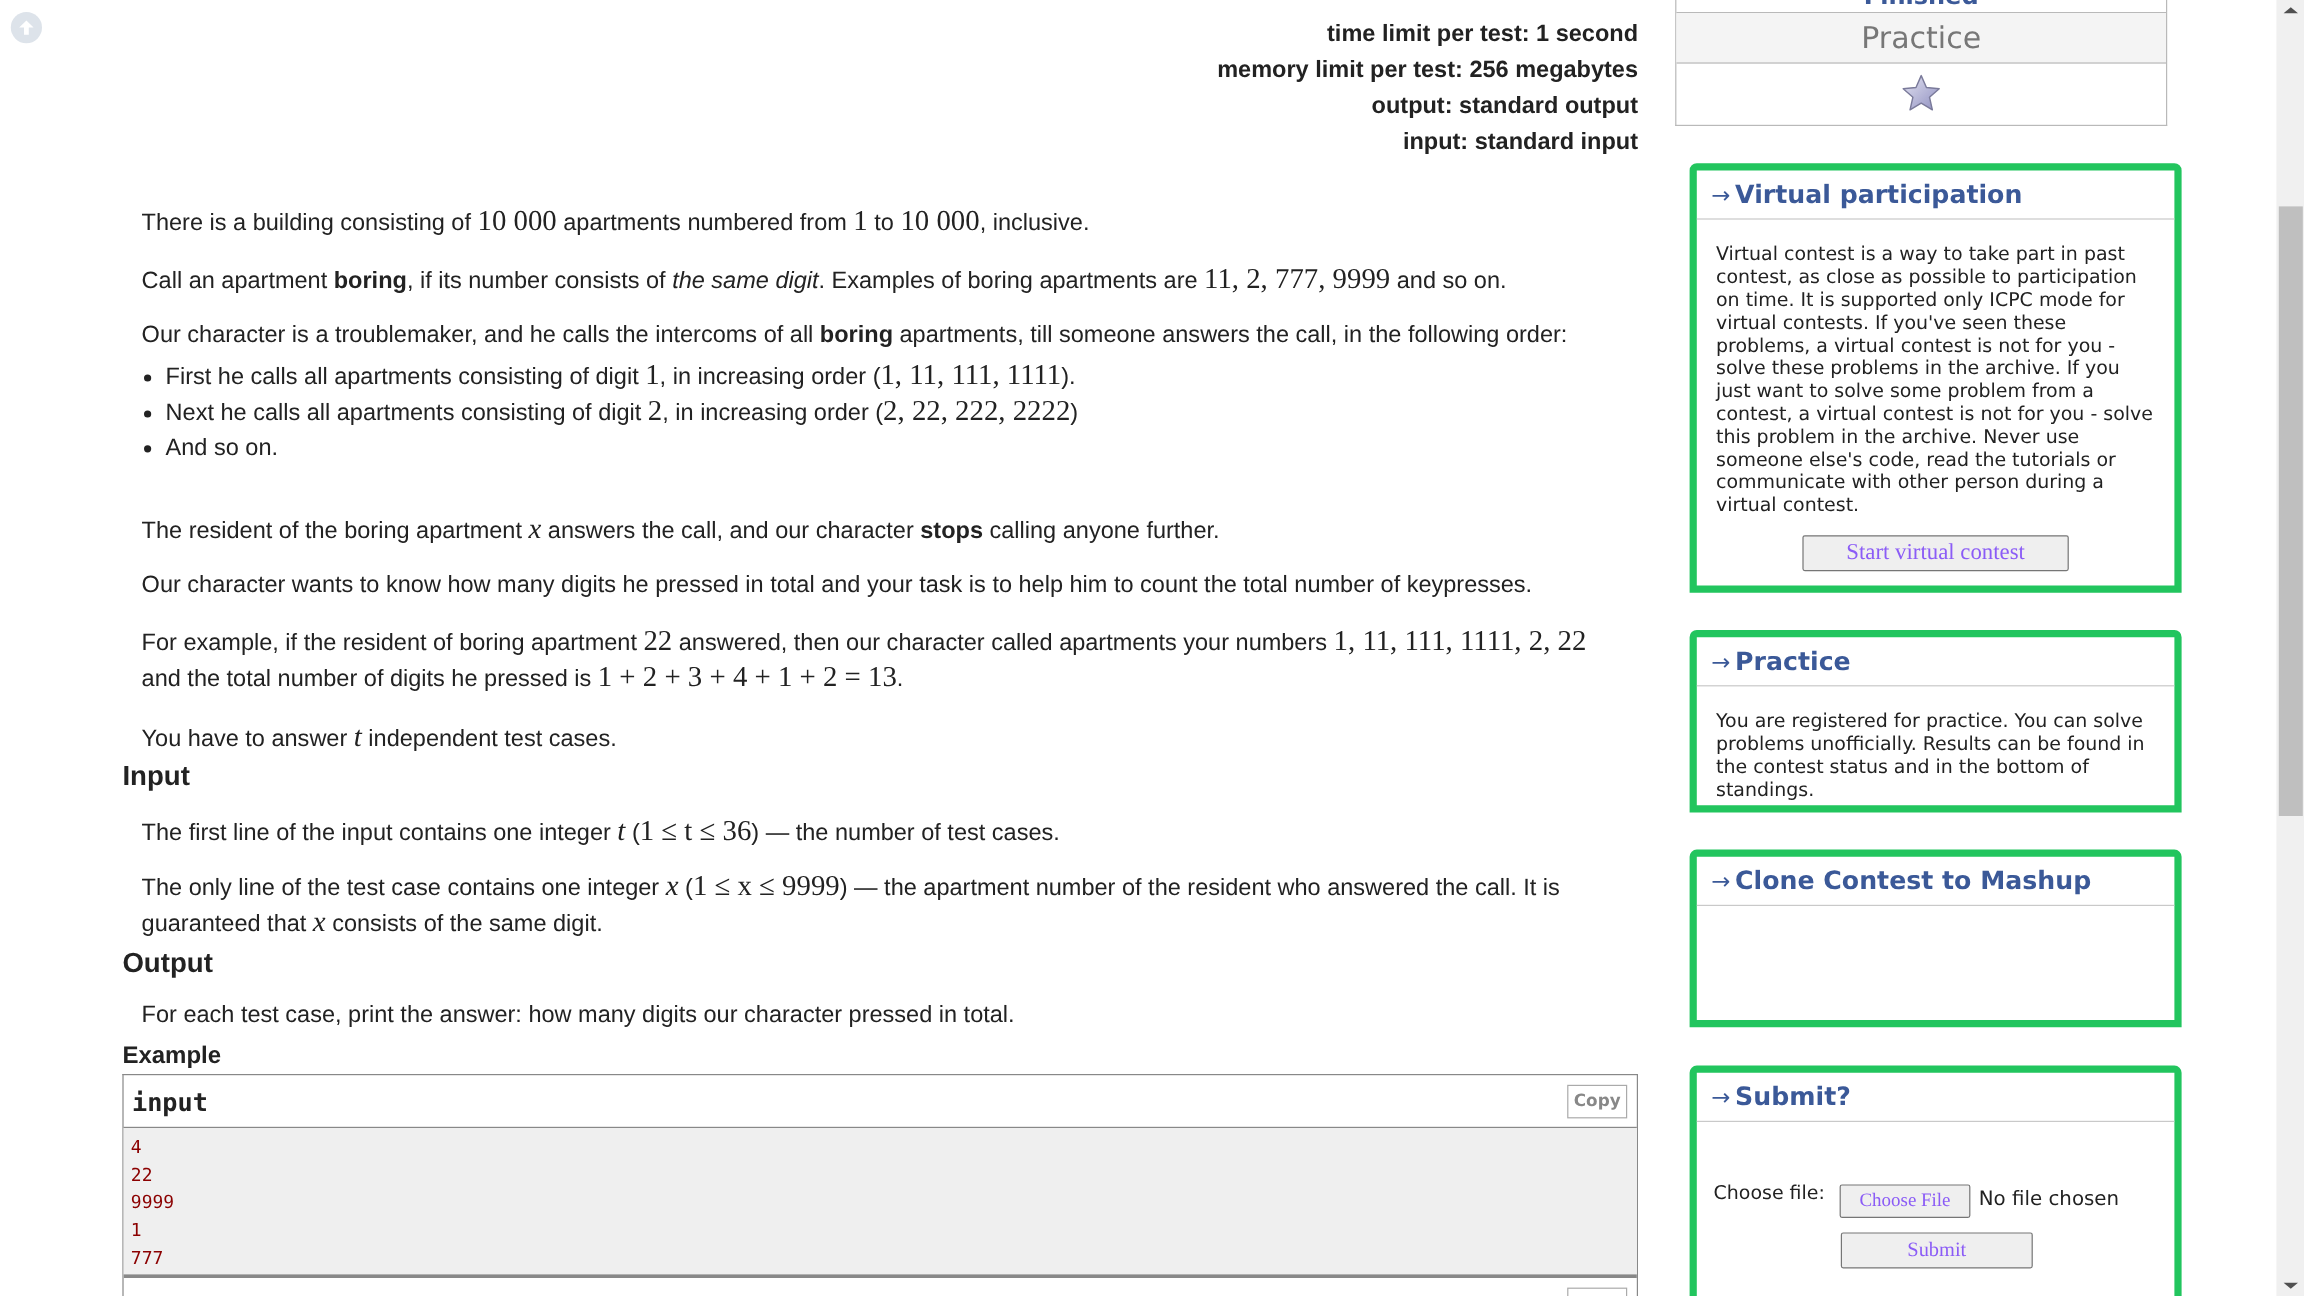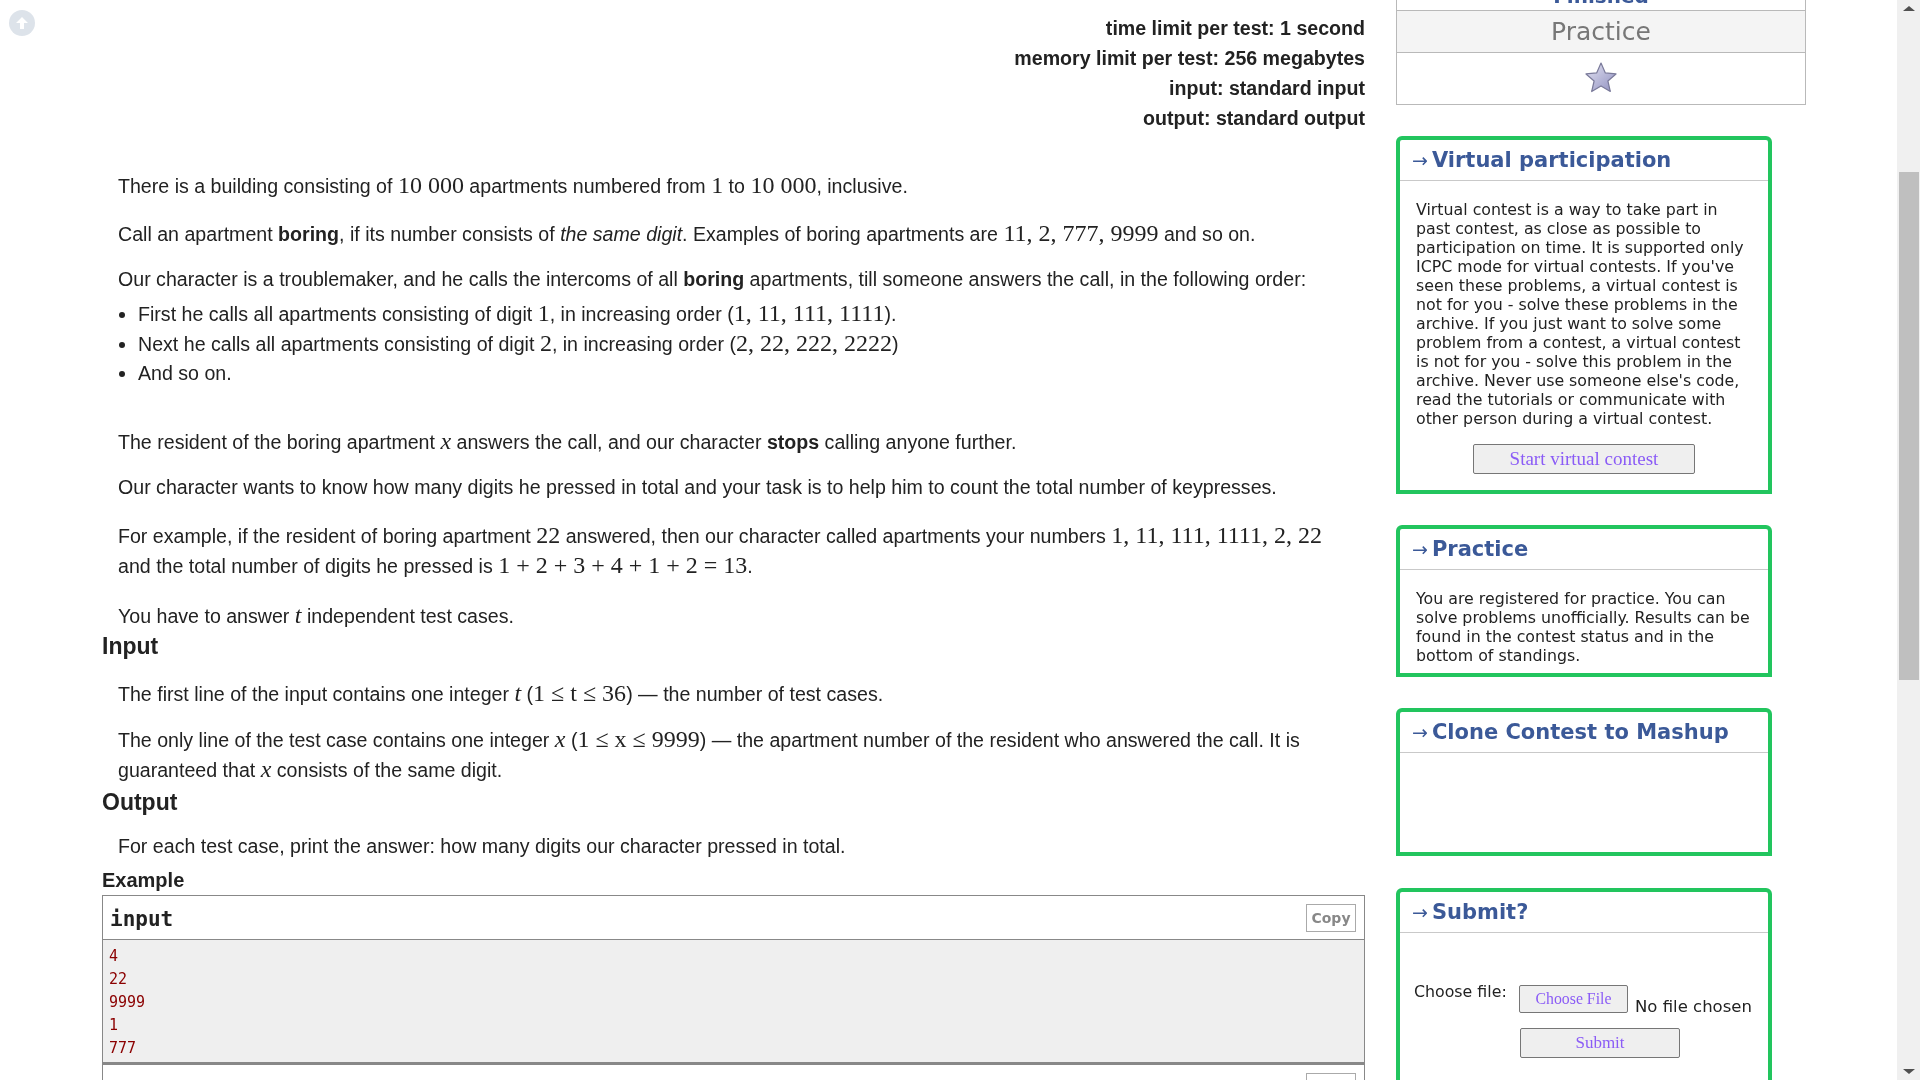"input: standard input" div { order: before "output: standard output" -> after "output: standard output" }
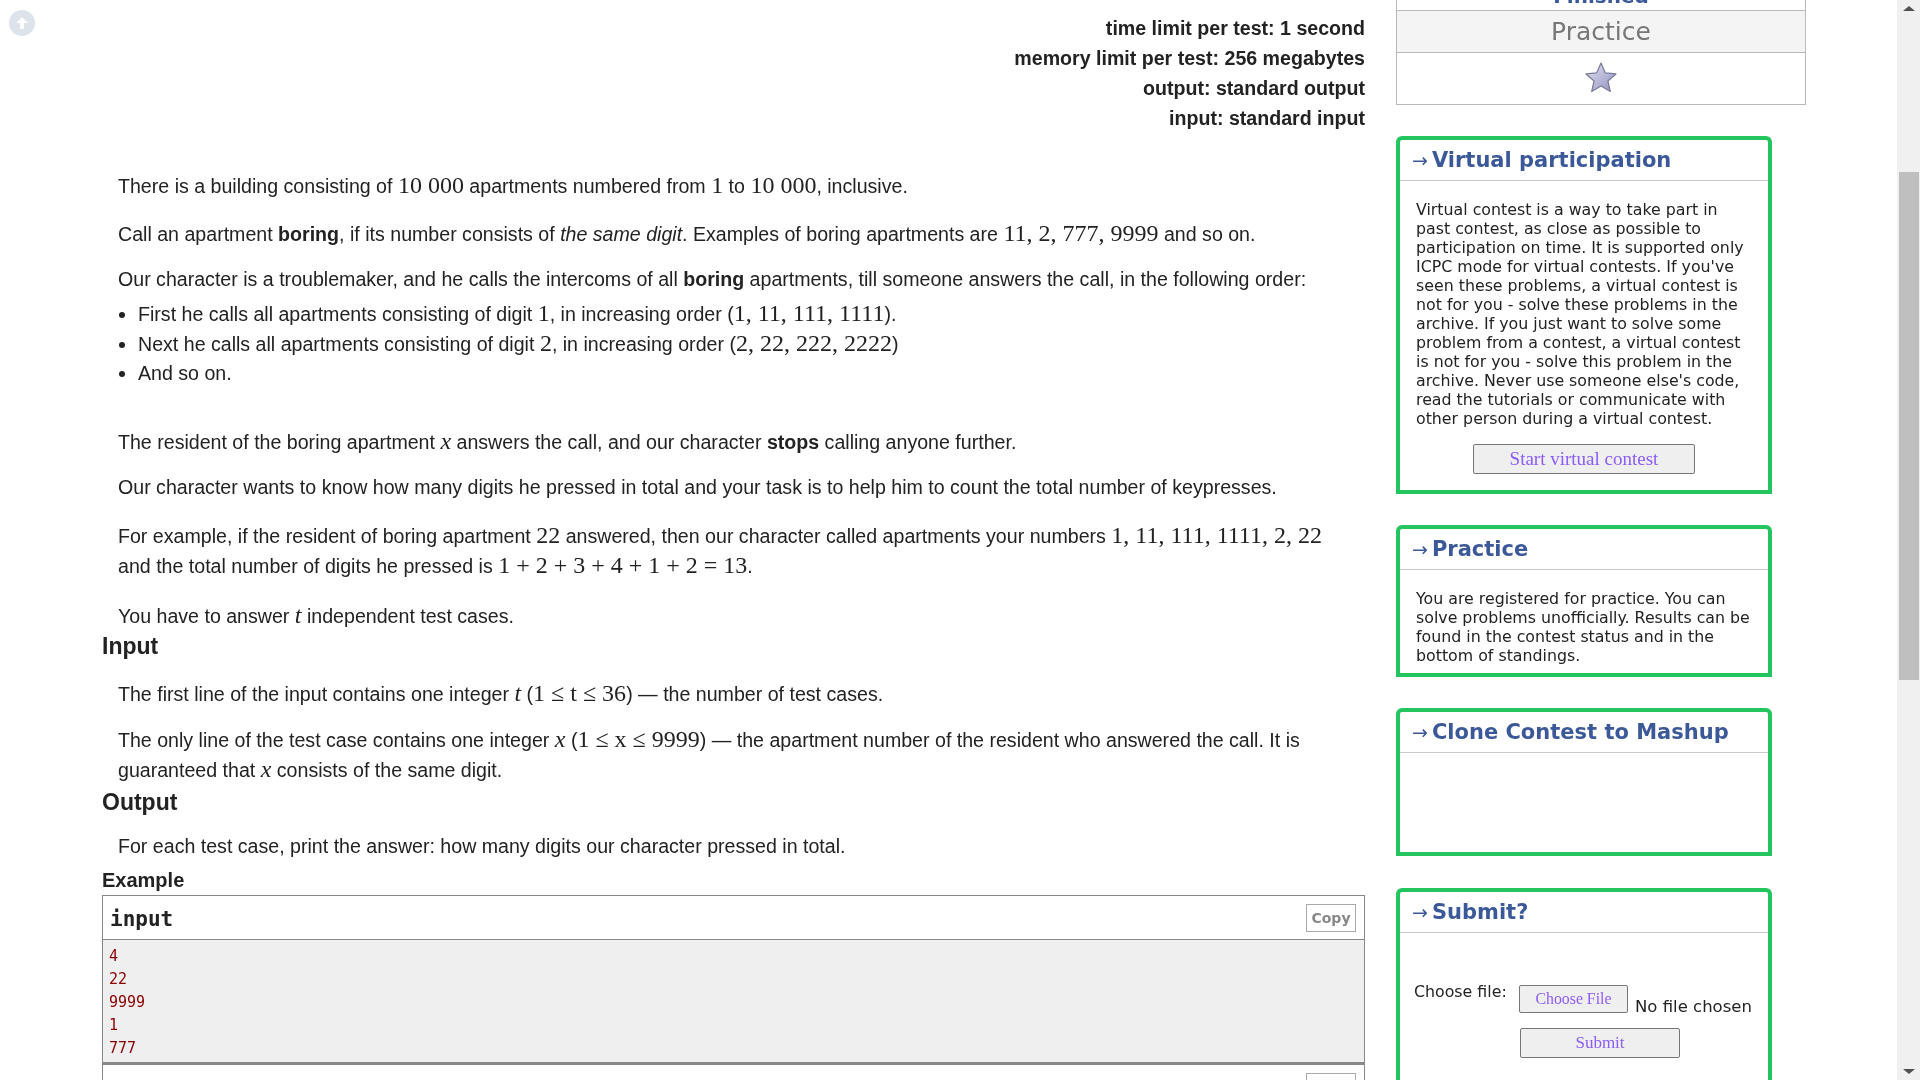"→ Virtual participation" .roundbox { border: 4px solid #22c55e -> 6px solid #22c55e; left: 0 -> 12px; width: 376px -> 410px }
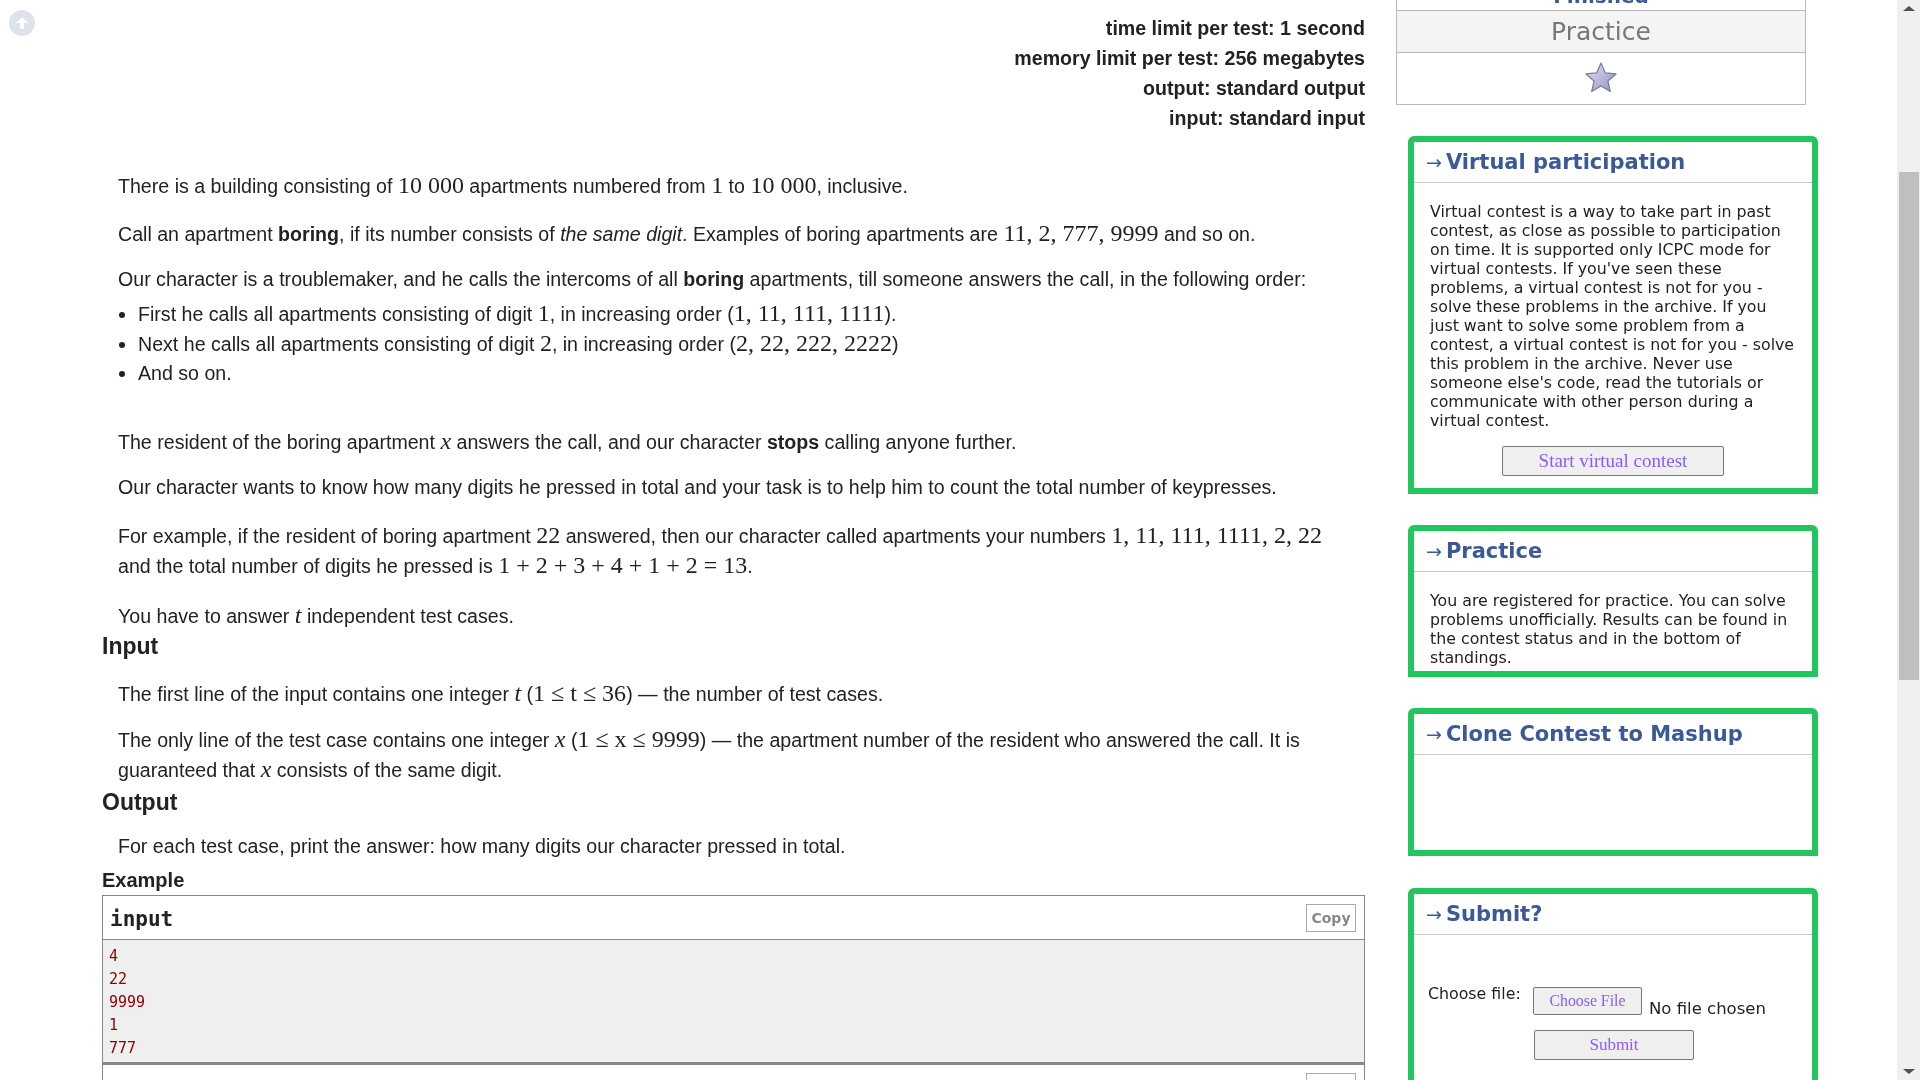"No file chosen" span { margin-top: 14px -> 4px }
